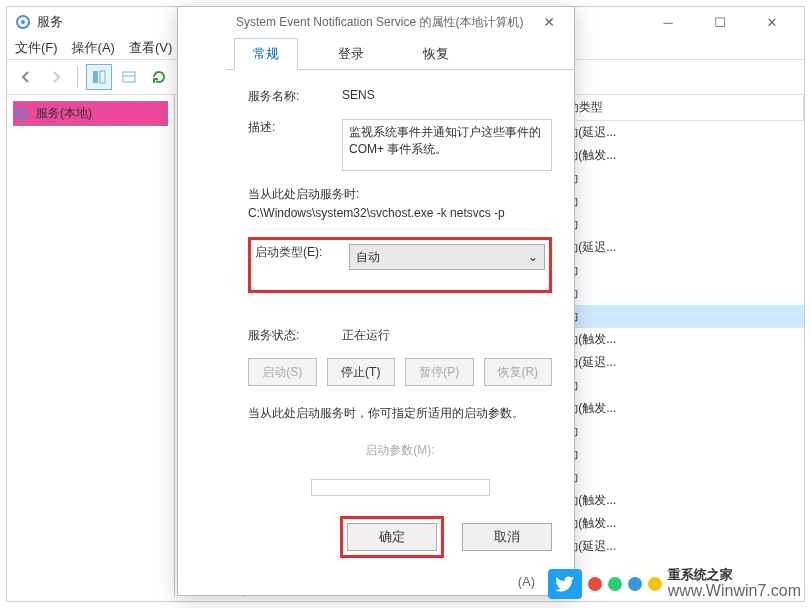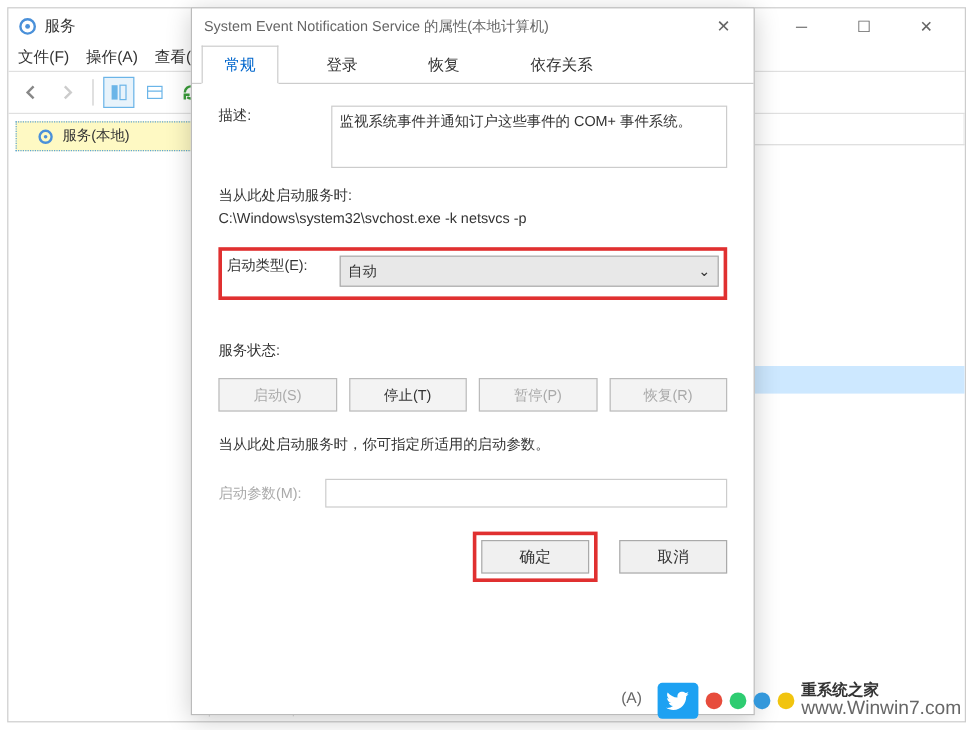"System Event Notification Service" .dlg { left: 159px -> 177px; padding-left: none -> 48px; width: 470px -> 398px }
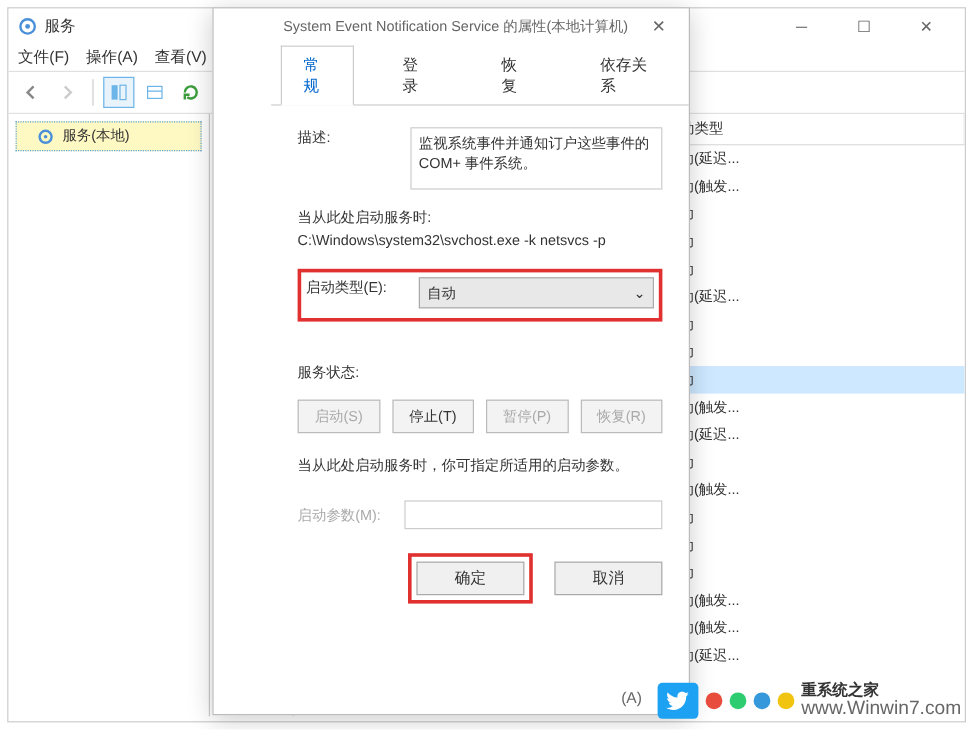"依存关系" div.dlg-tab { html: <div>依存关系</div> -> none }
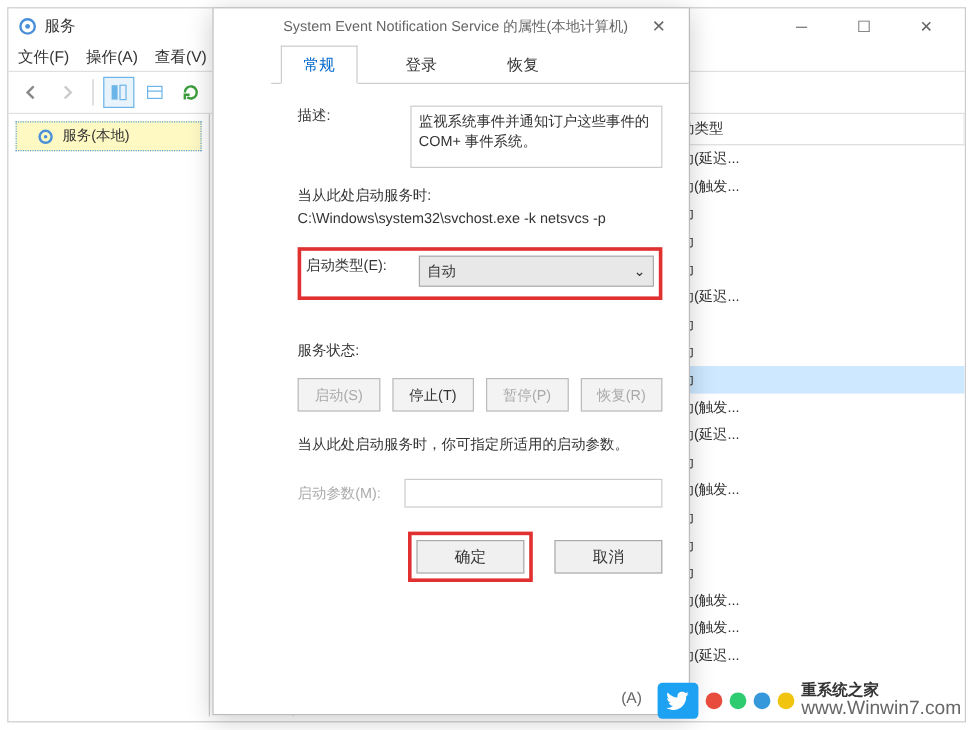"服务名称:" div.row { html: none -> <div> <div>服务名称:</div> <div>SENS</div> </div> }
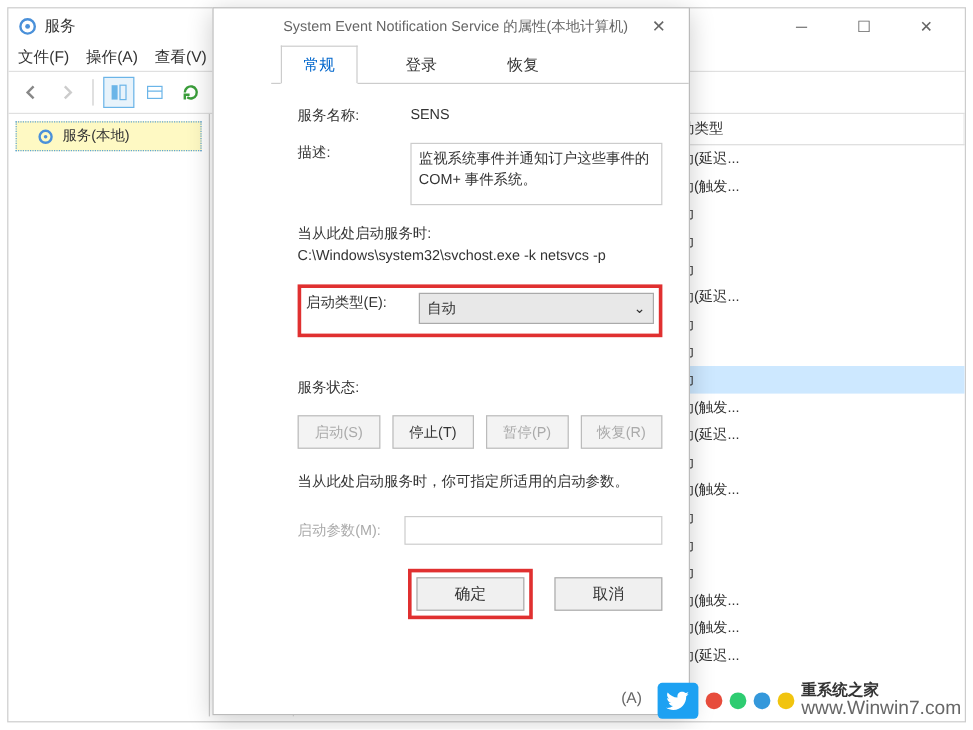"服务(本地)" .tree-item { background: #fef9c3 -> #ec4899; padding: 3px 16px -> 3px 0 }
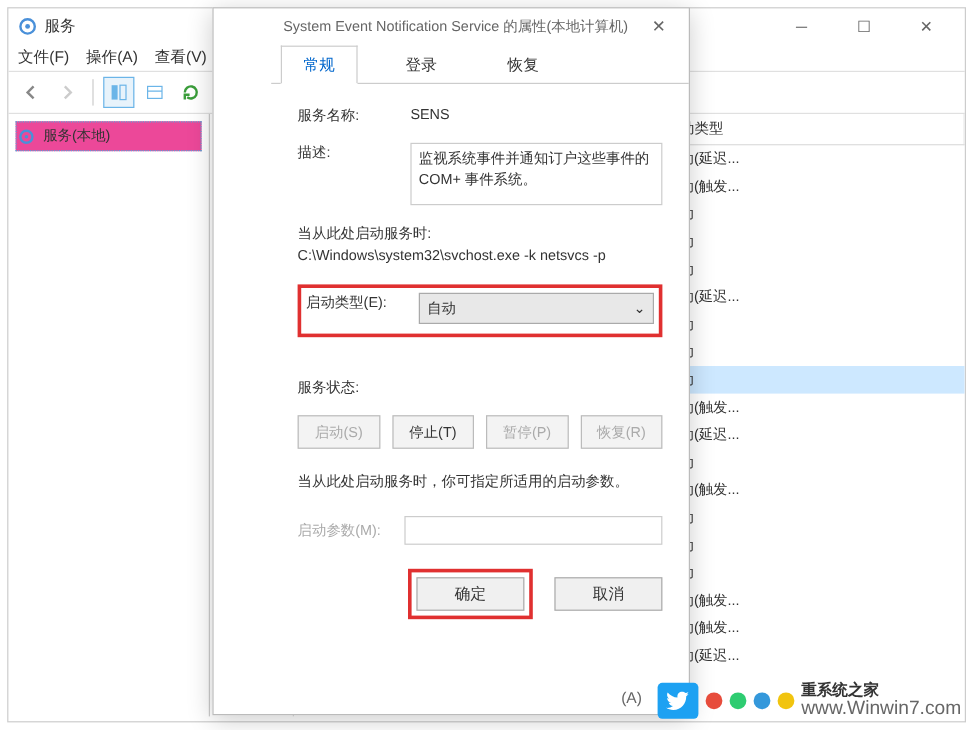"启动类型(E):" div.row { margin-bottom: 4px -> 16px }
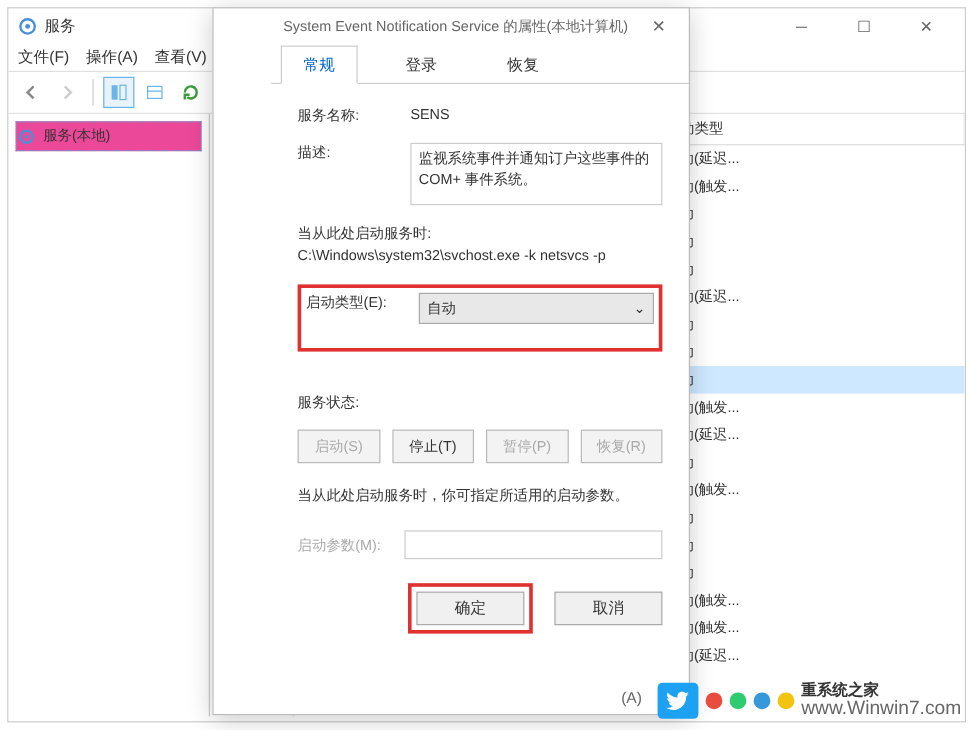"正在运行" div.v { html: none -> <div>正在运行</div> }
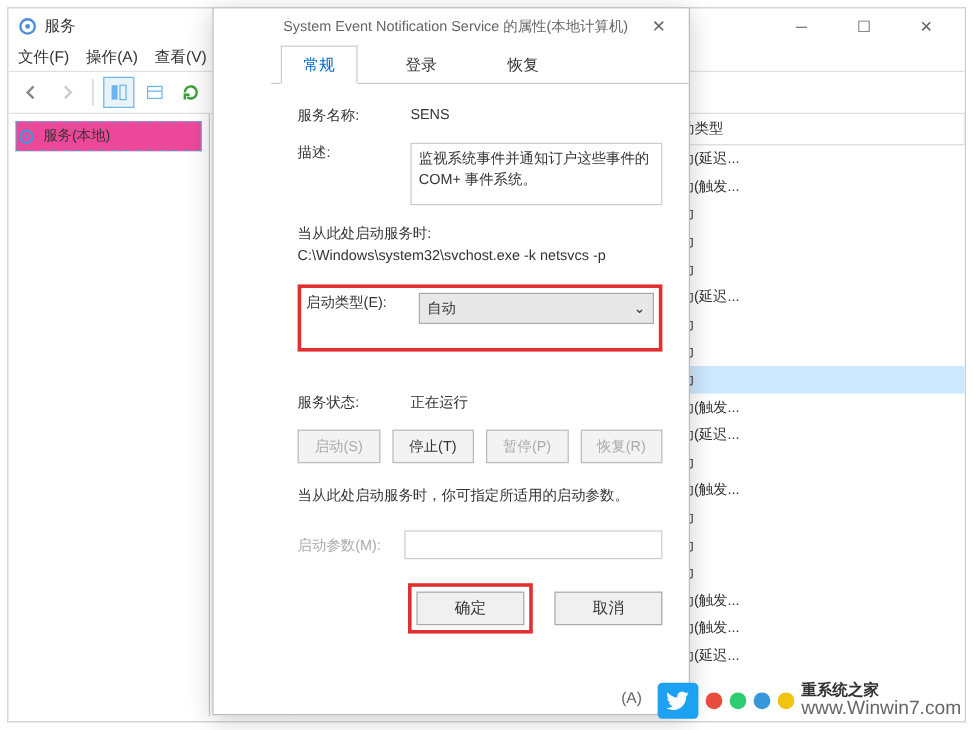"启动参数(M):" .param-row { flex-direction: none -> column }
